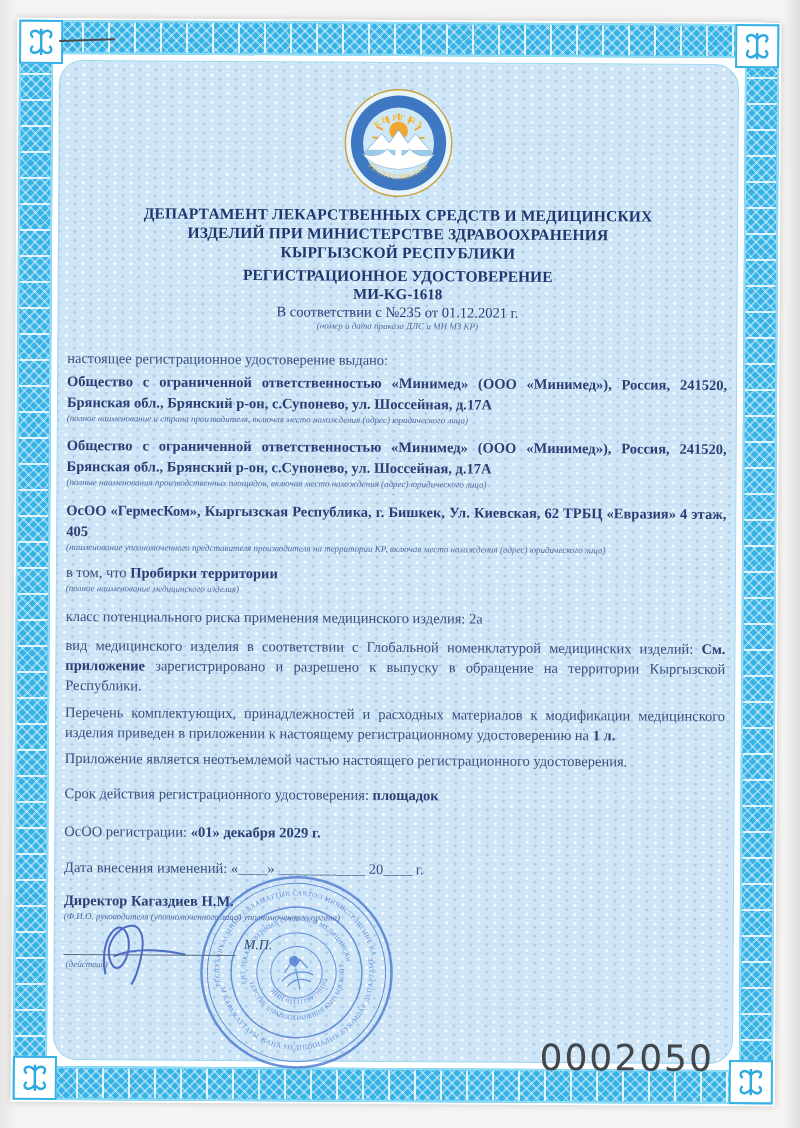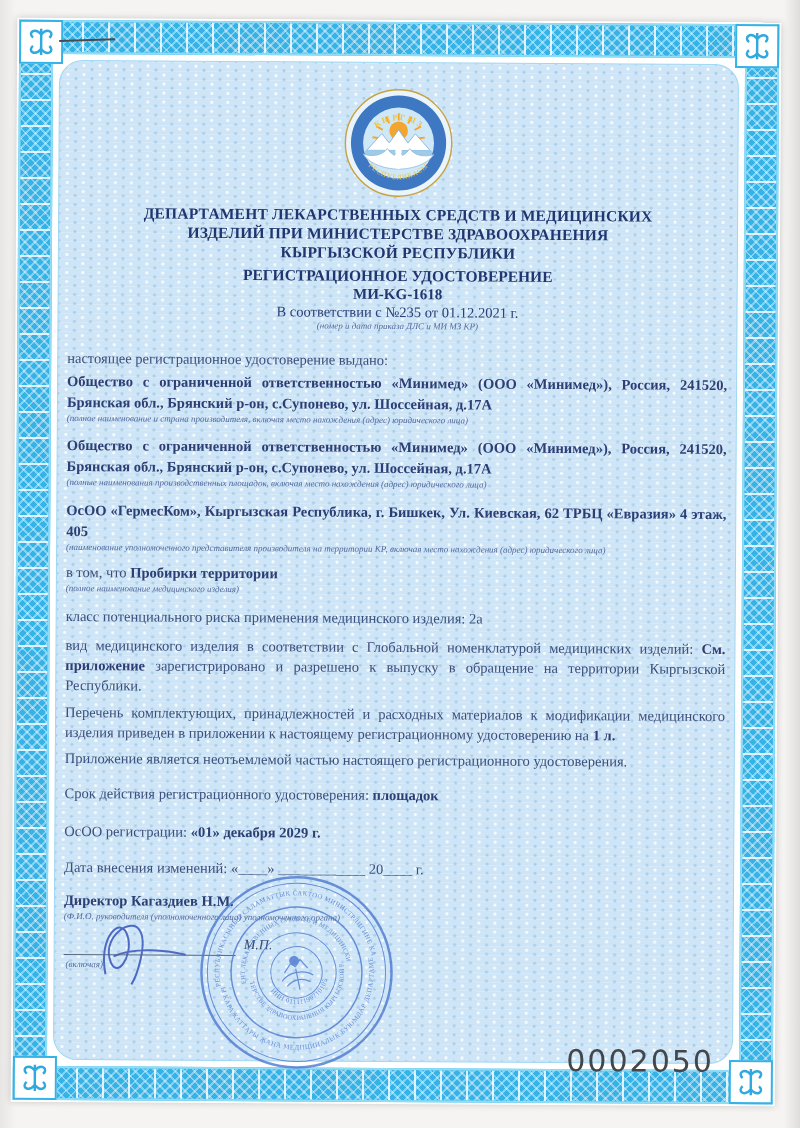"(включая)" div.caption { text: включая -> действия }
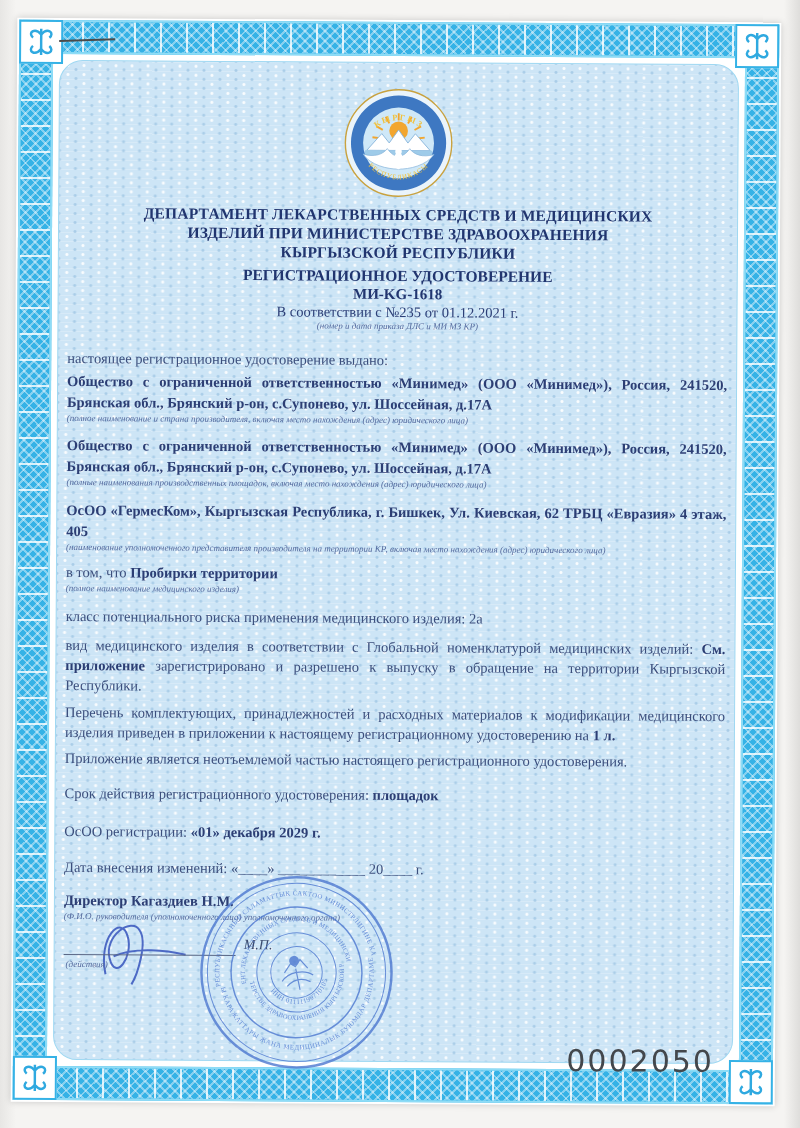"0002050" .serial { font-size: 30px -> 36px }
